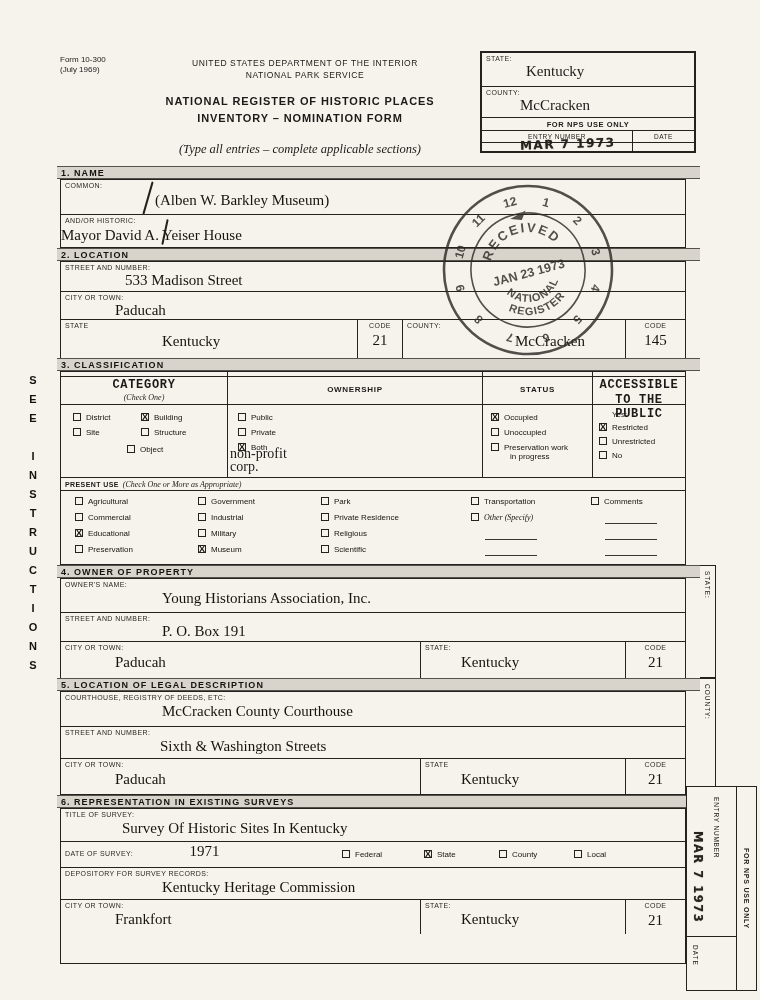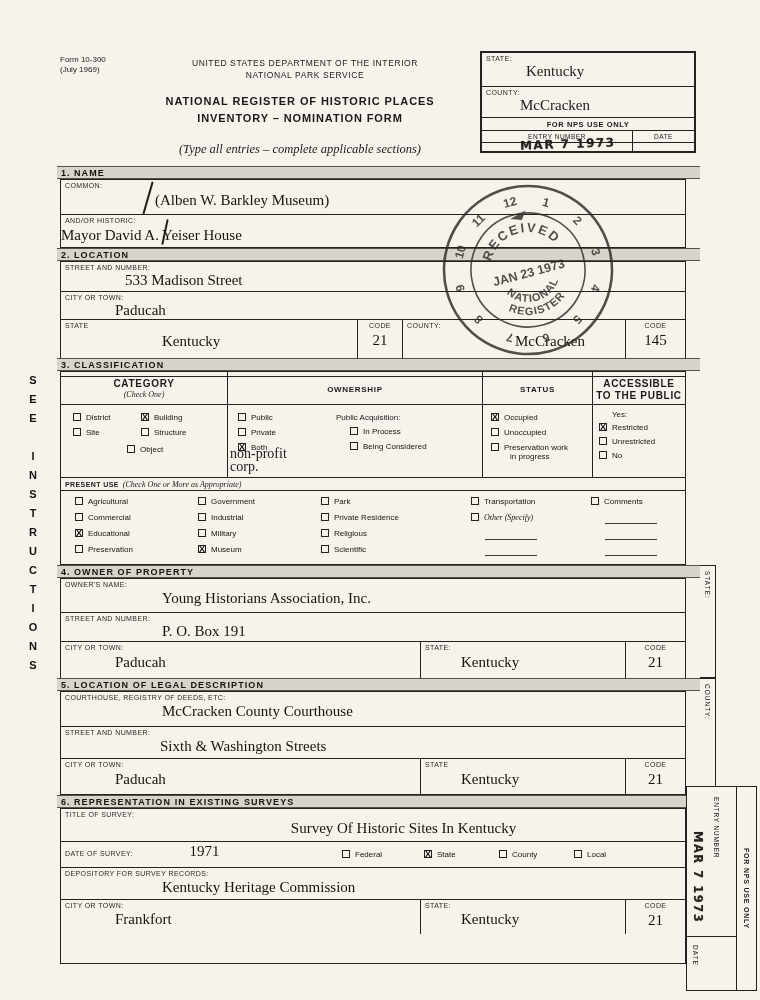"CATEGORY" .chl { font-family: none -> Liberation Mono, monospace; font-size: 10px -> 12px }
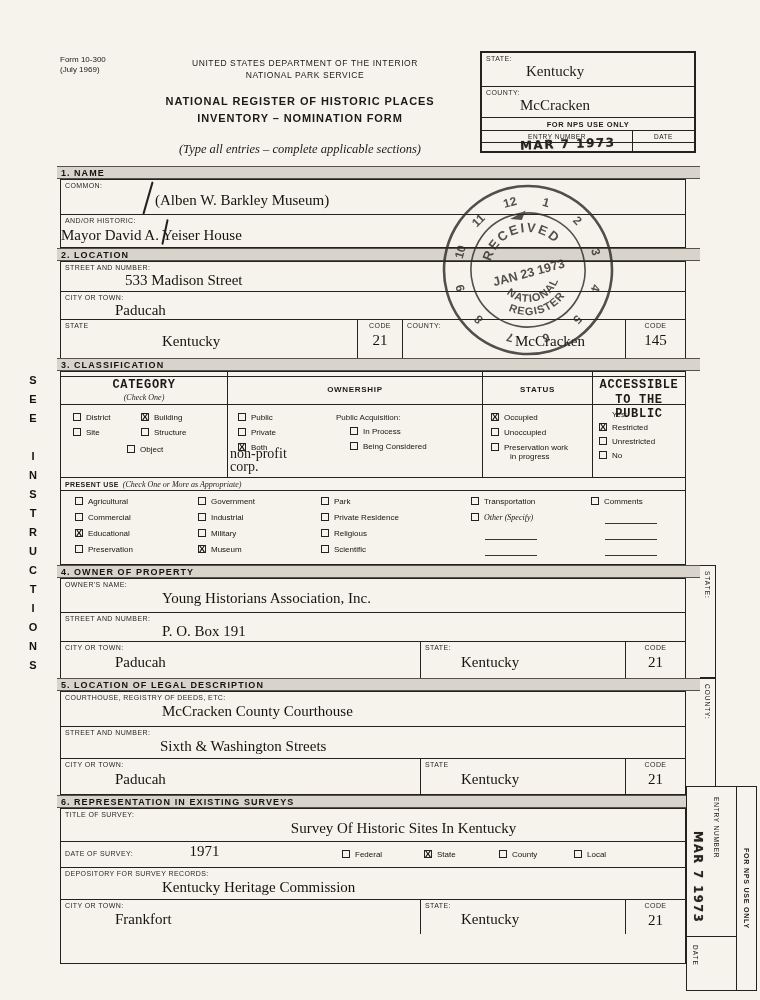"Public Acquisition:" div { html: <div> <div>Public Acquisition:</div> <div> <span> <span></span> <span>In Process</span> </span> <span> <span></span> <span>Being Considered</span> </span> </div> </div> -> none }
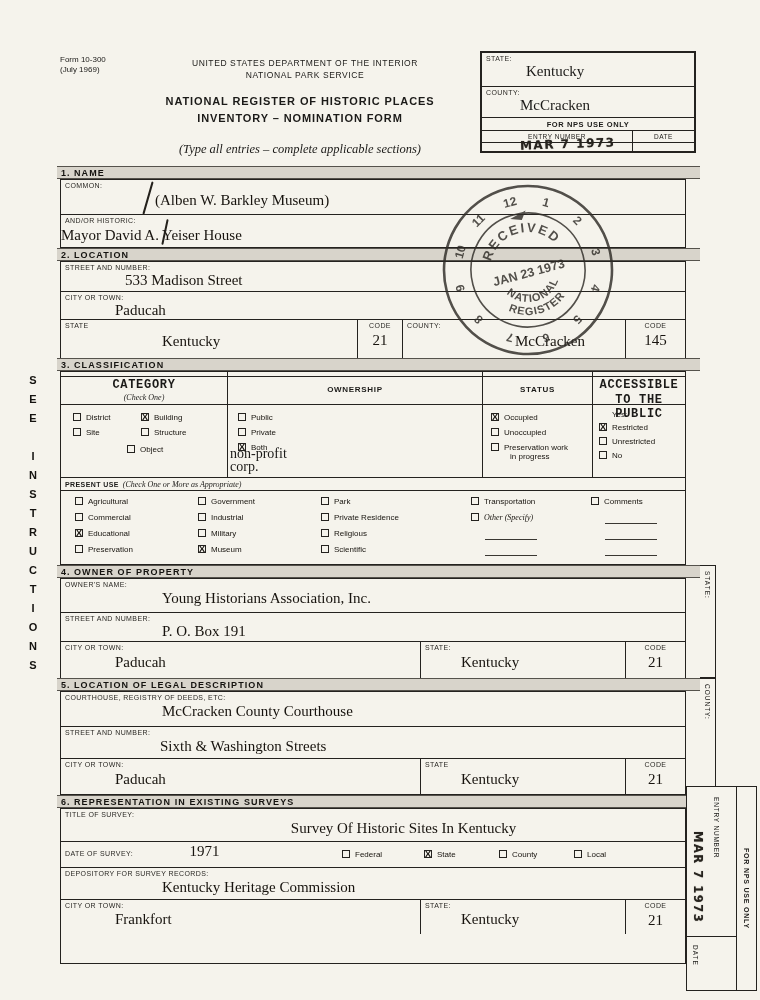"Survey Of Historic Sites In" span.val { text-align: center -> none }
